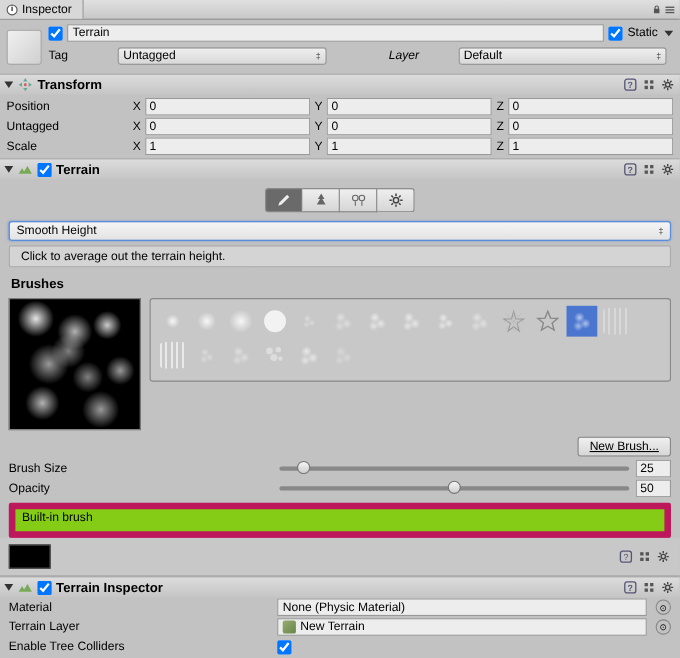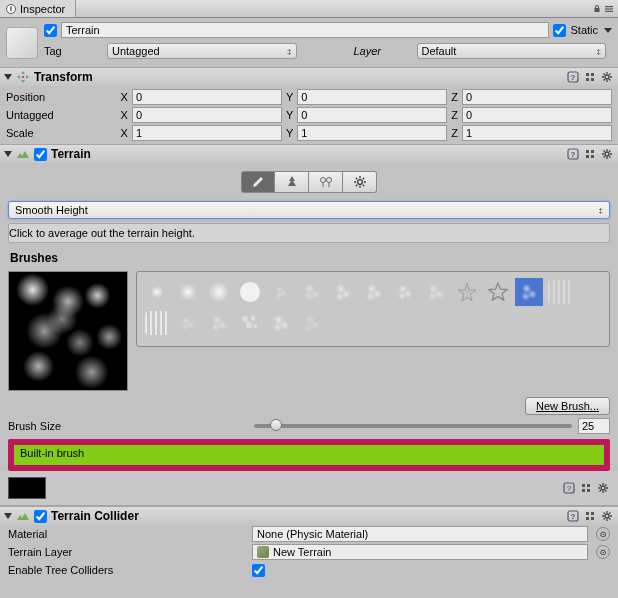"Click to average out the" .tool-desc { padding: 2px 0 -> 2px 10px }
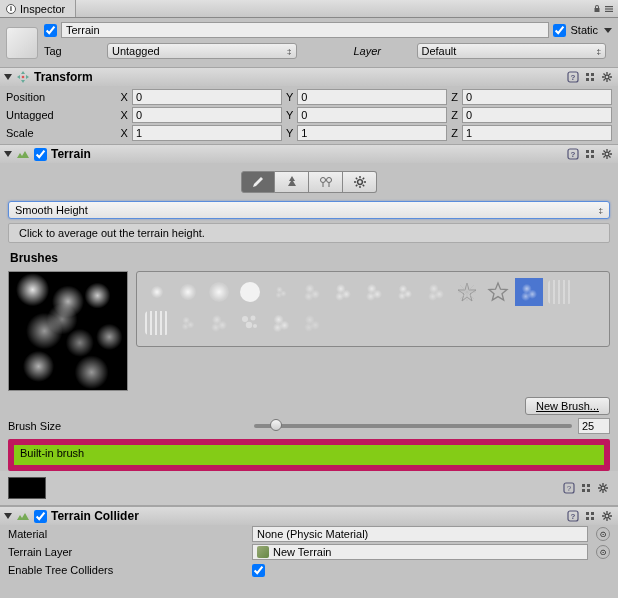"Opacity" div.slider-row { html: none -> <div> <span>Opacity</span> <div> <div></div> </div> <input> </div> }
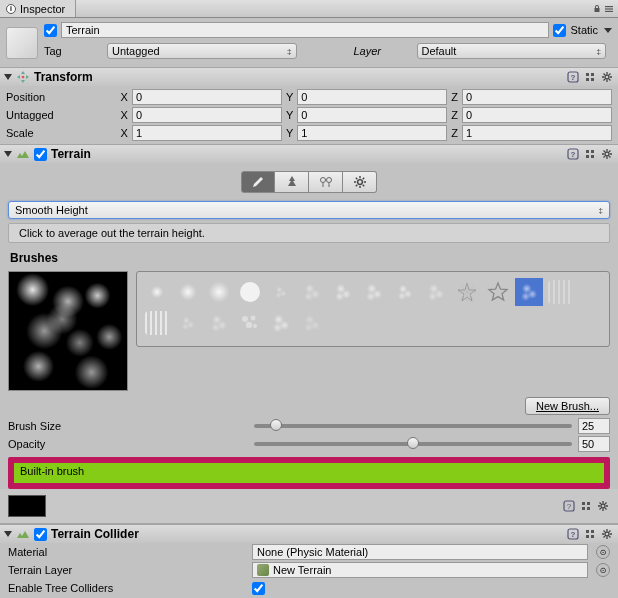"Terrain Collider" span.comp-title { text: Collider -> Inspector }
